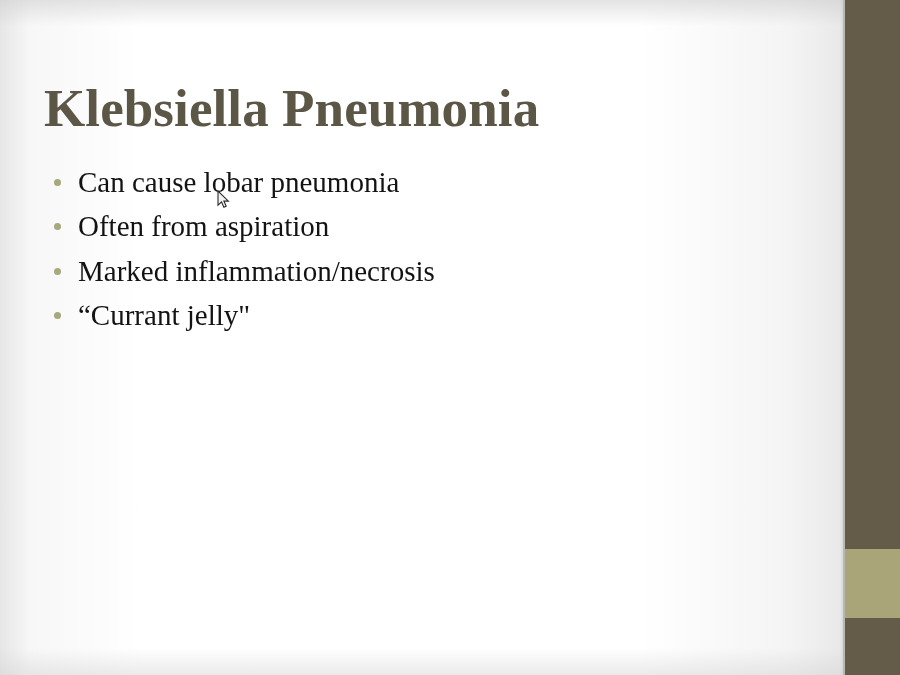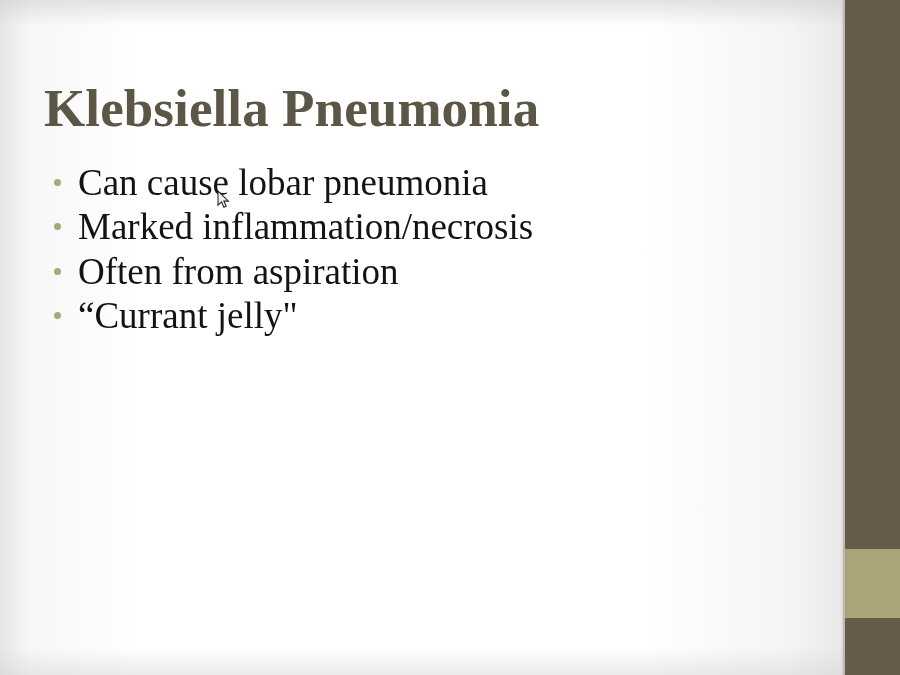"Can cause lobar pneumonia" .bullet-text { font-size: 37px -> 29px }
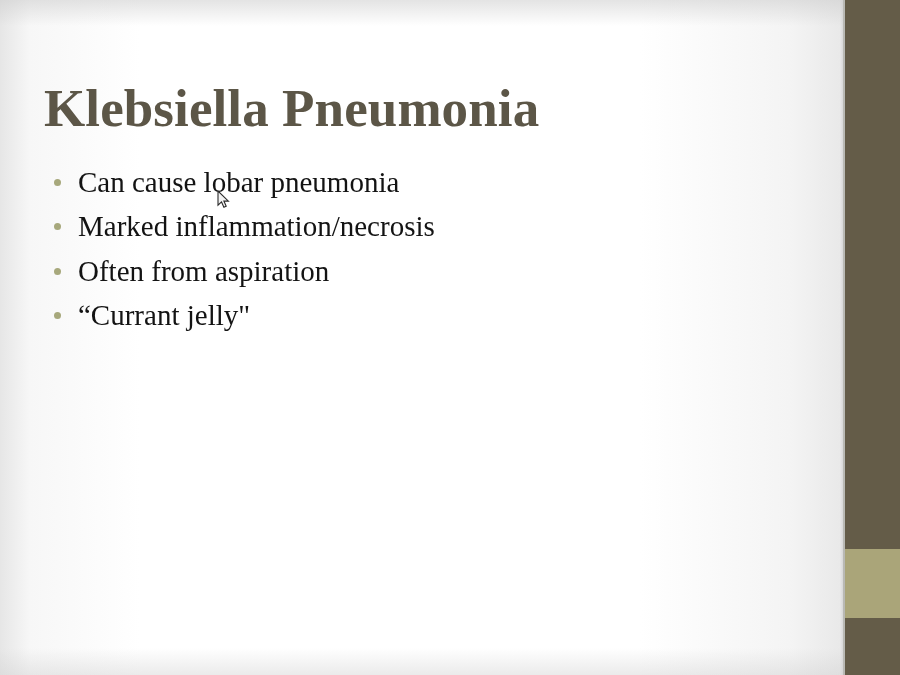"Marked inflammation/necrosis" div.bullet-row { order: before "Often from aspiration" -> after "Often from aspiration" }
